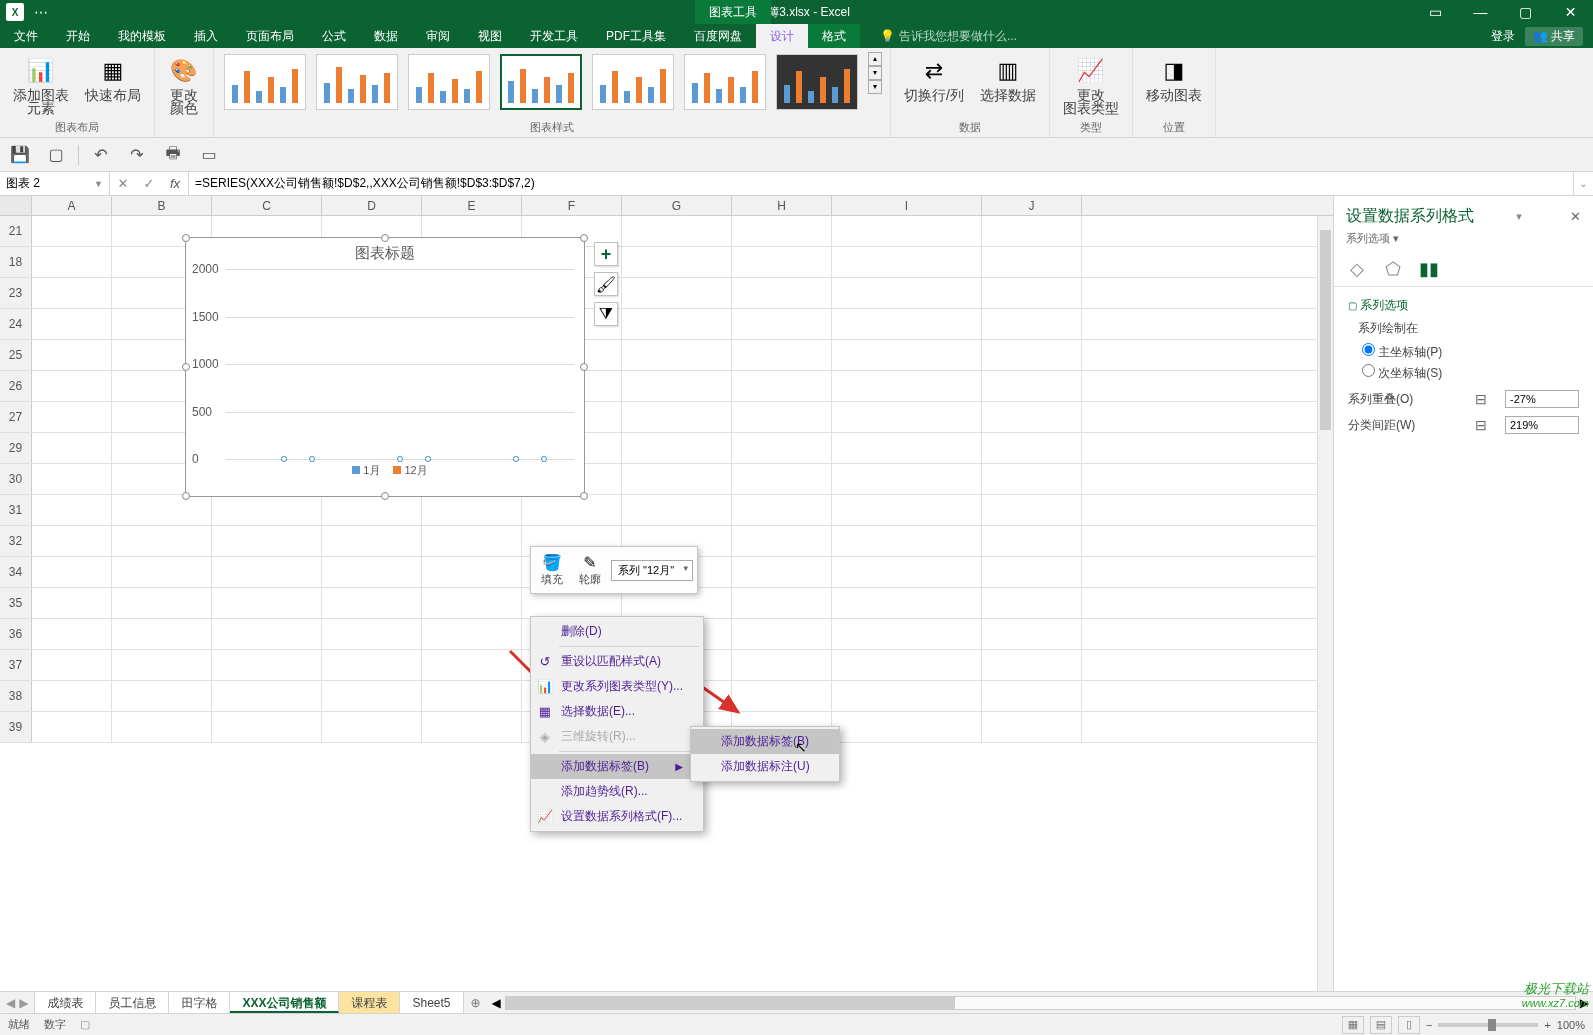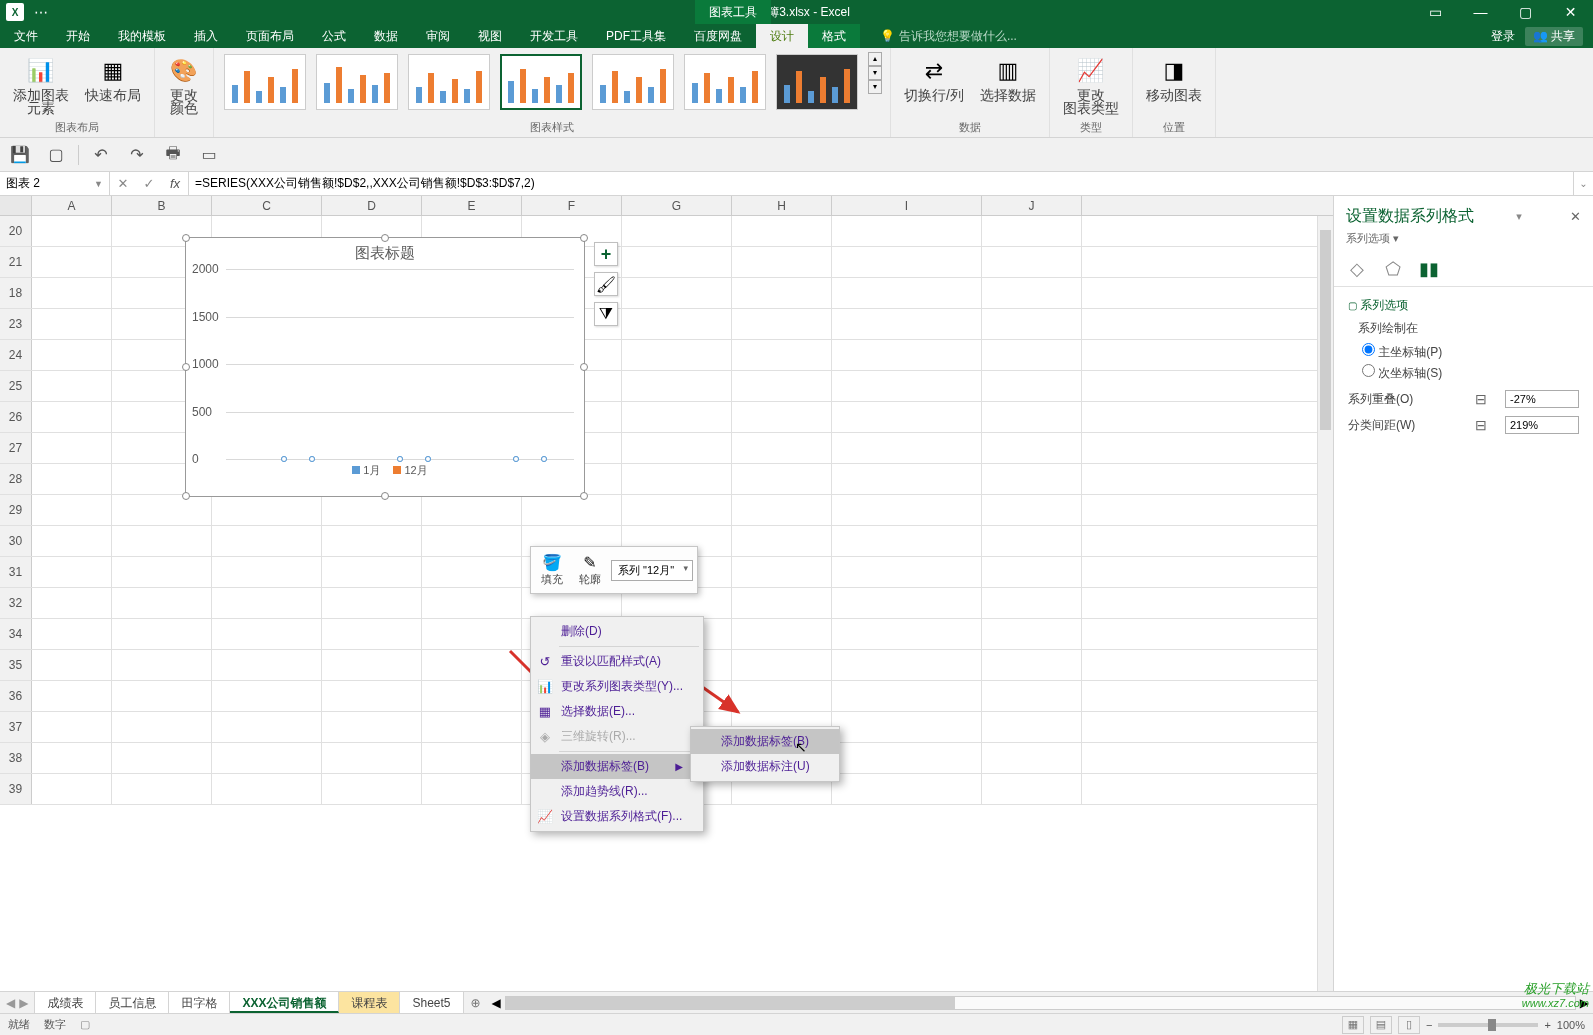"设计" .ribbon-tabs .tab.active { color: #4d7c0f -> #8b5cf6 }
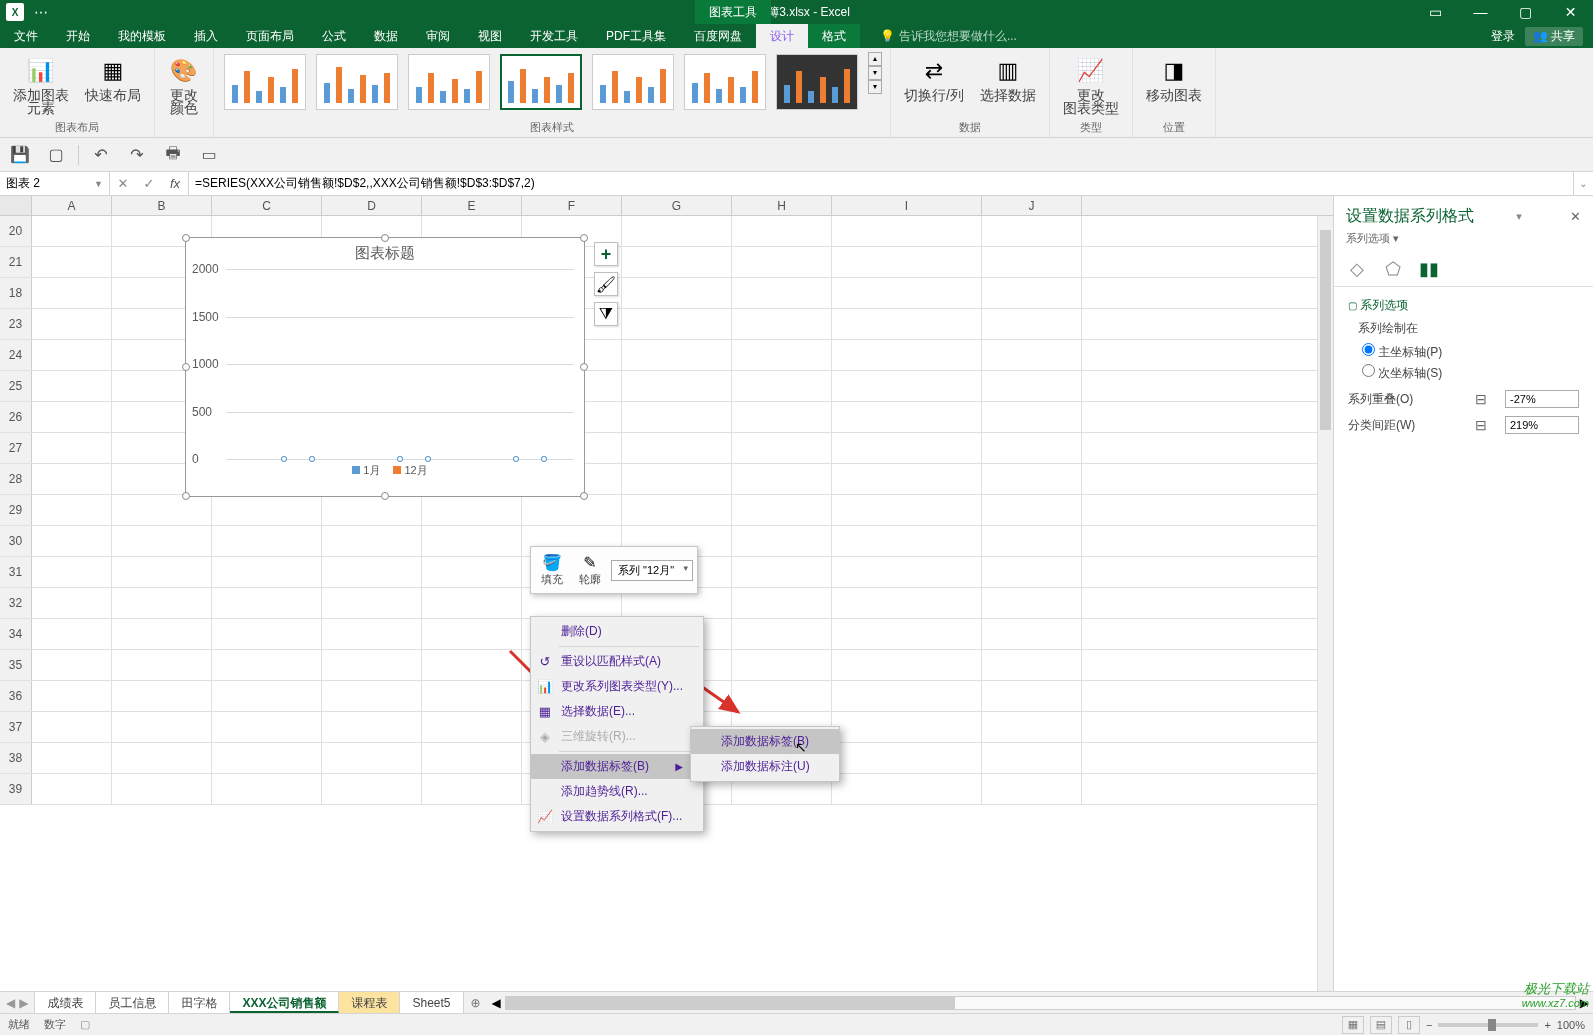"20" div.grid-row { html: <div> <div>20</div> <div></div> <div></div> <div></div> <div></div> <div></div> <div></div> <div></div> <div></div> <div></div> <div></div> </div> -> none }
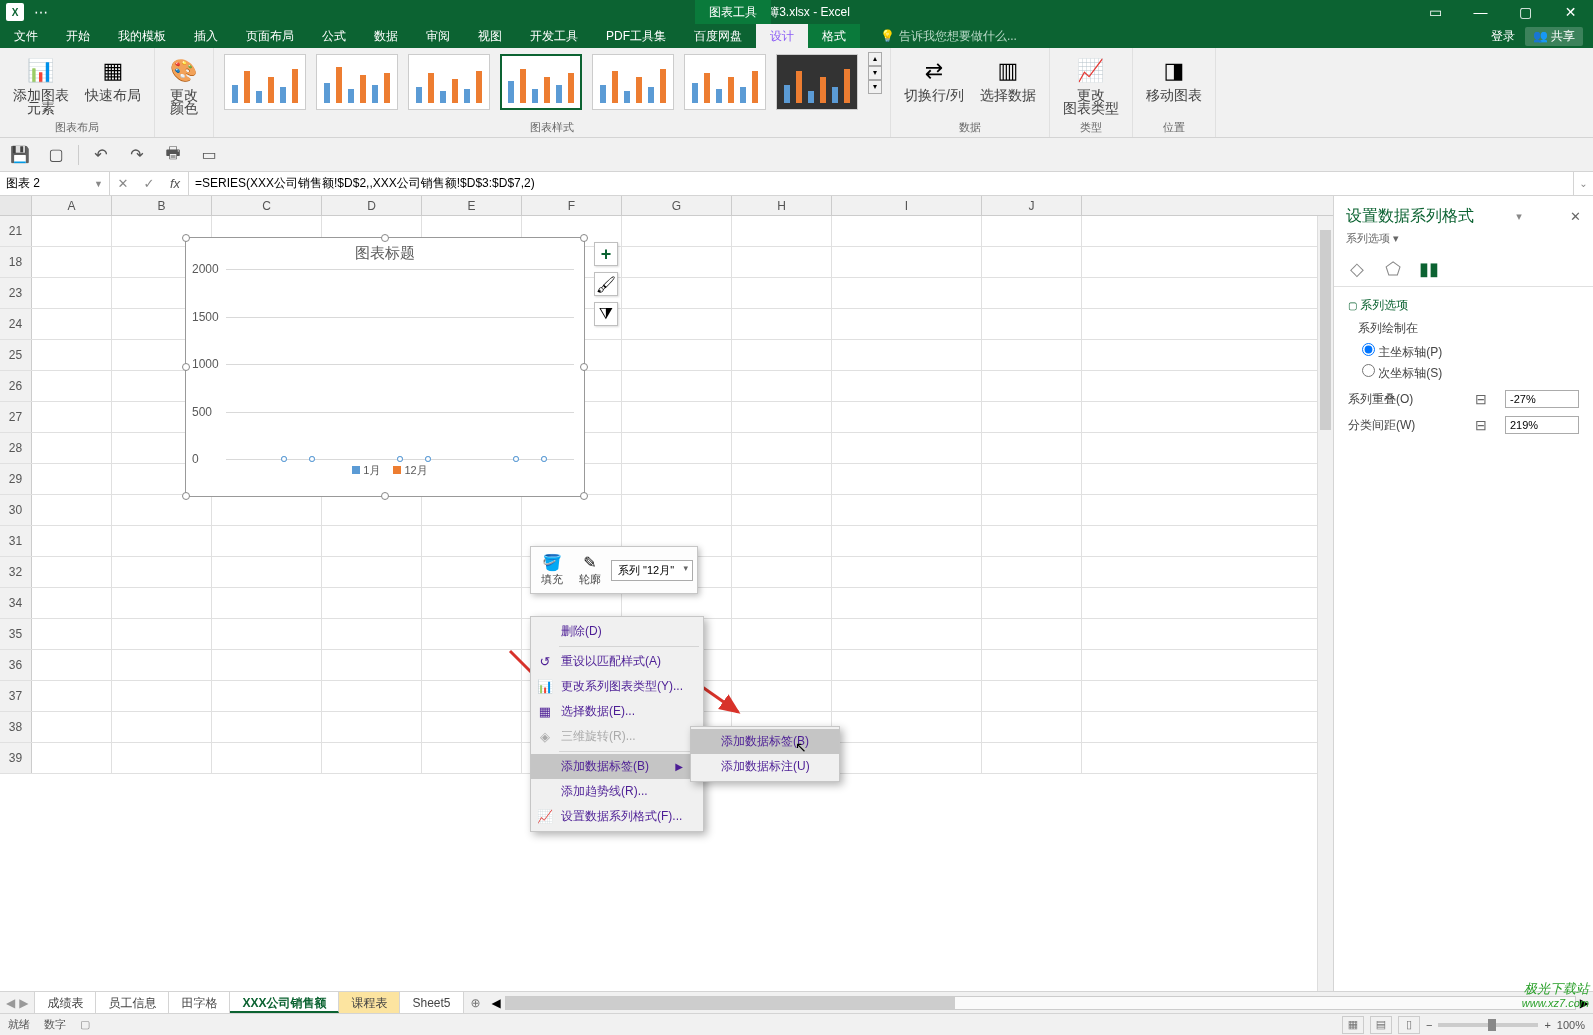"28" div.grid-row { html: <div> <div>28</div> <div></div> <div></div> <div></div> <div></div> <div></div> <div></div> <div></div> <div></div> <div></div> <div></div> </div> -> none }
